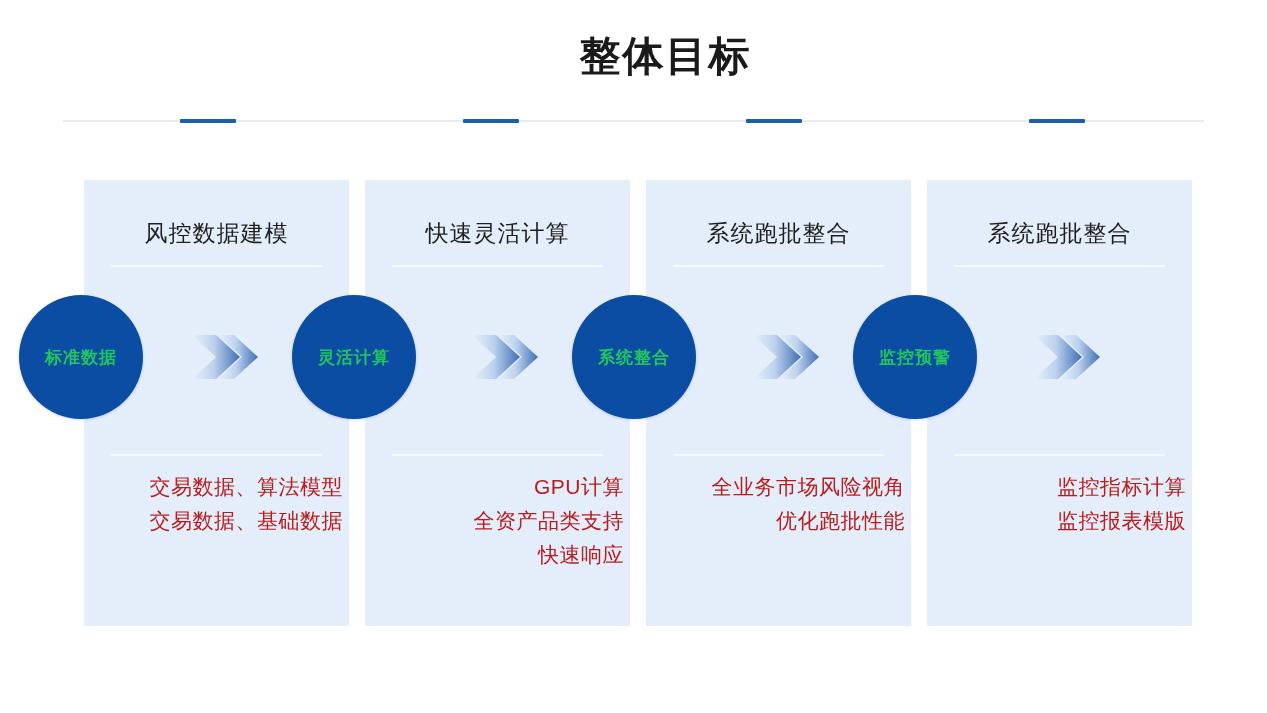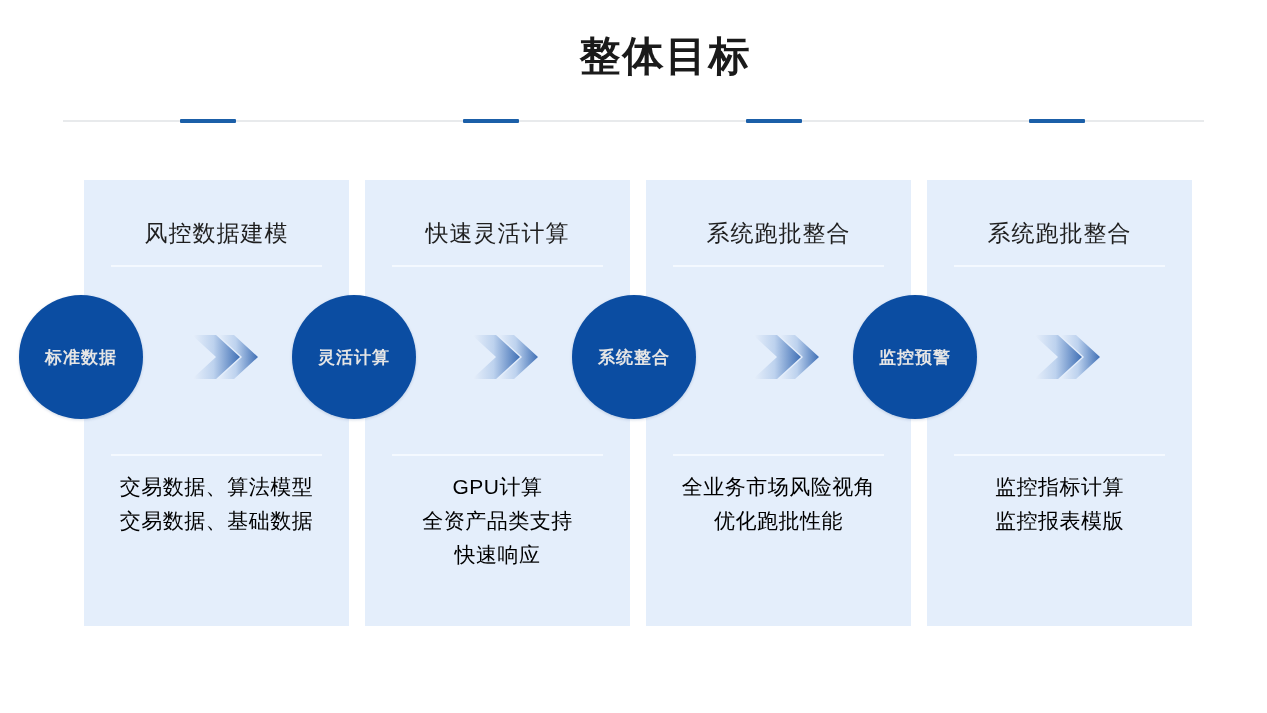"标准数据" .node { color: #e5e5e5 -> #22c55e }
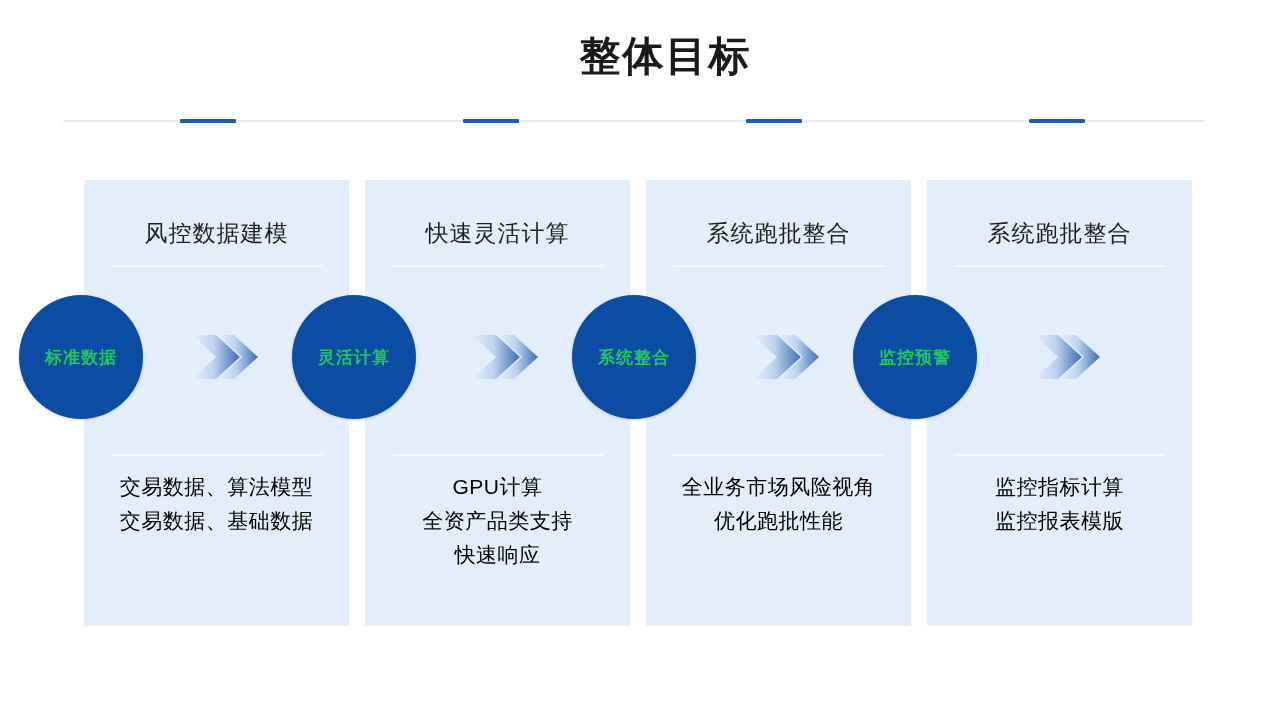"交易数据、算法模型" .card-body-line { color: #000000 -> #b91c1c; text-align: none -> right }
